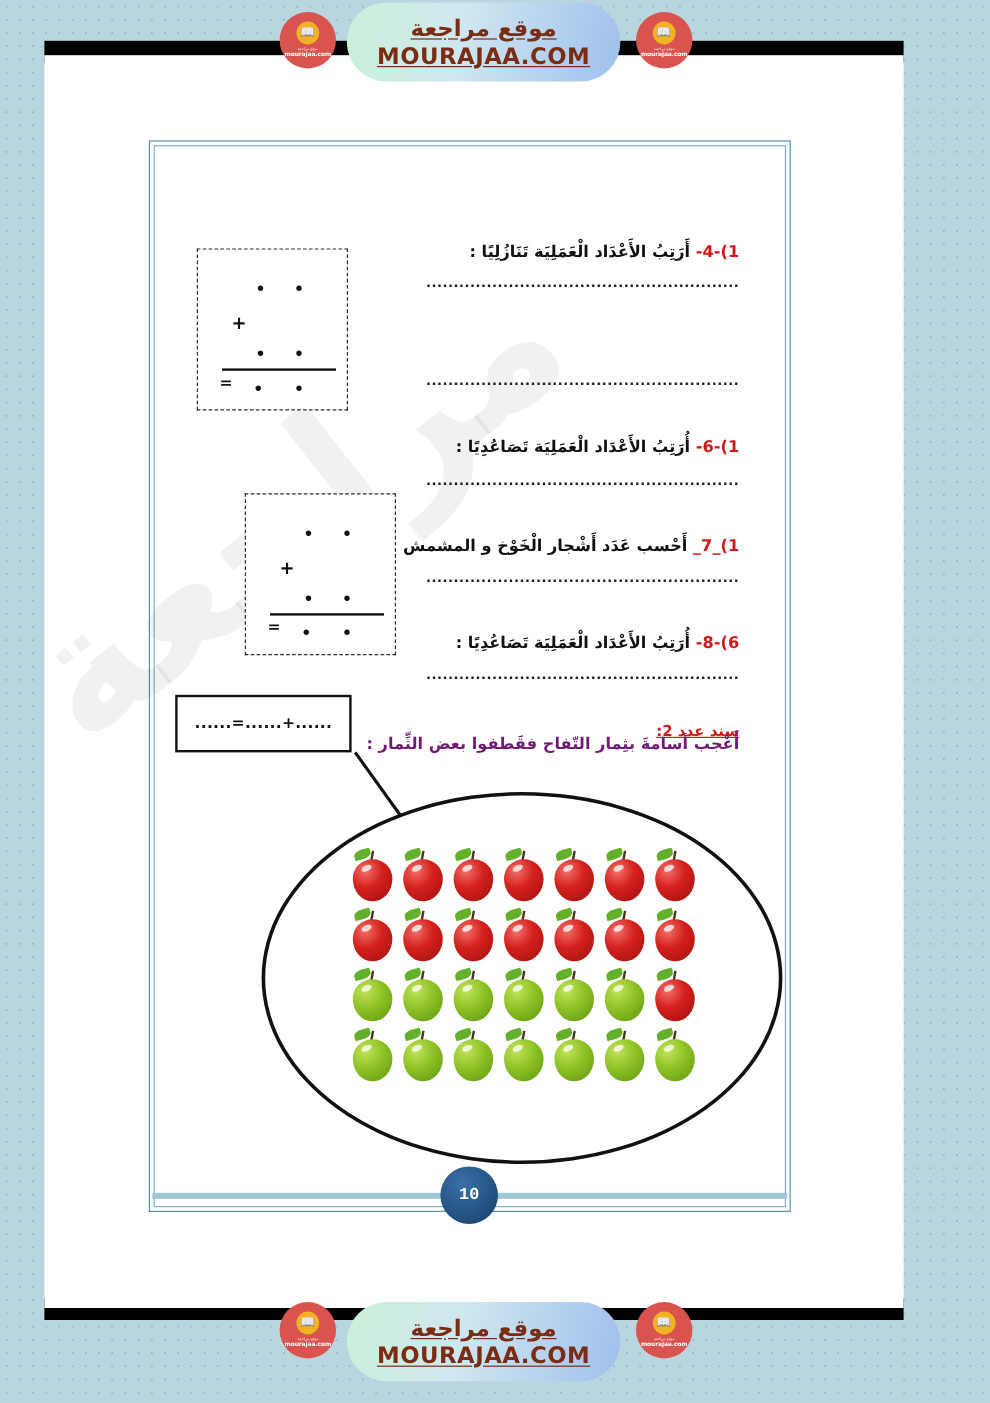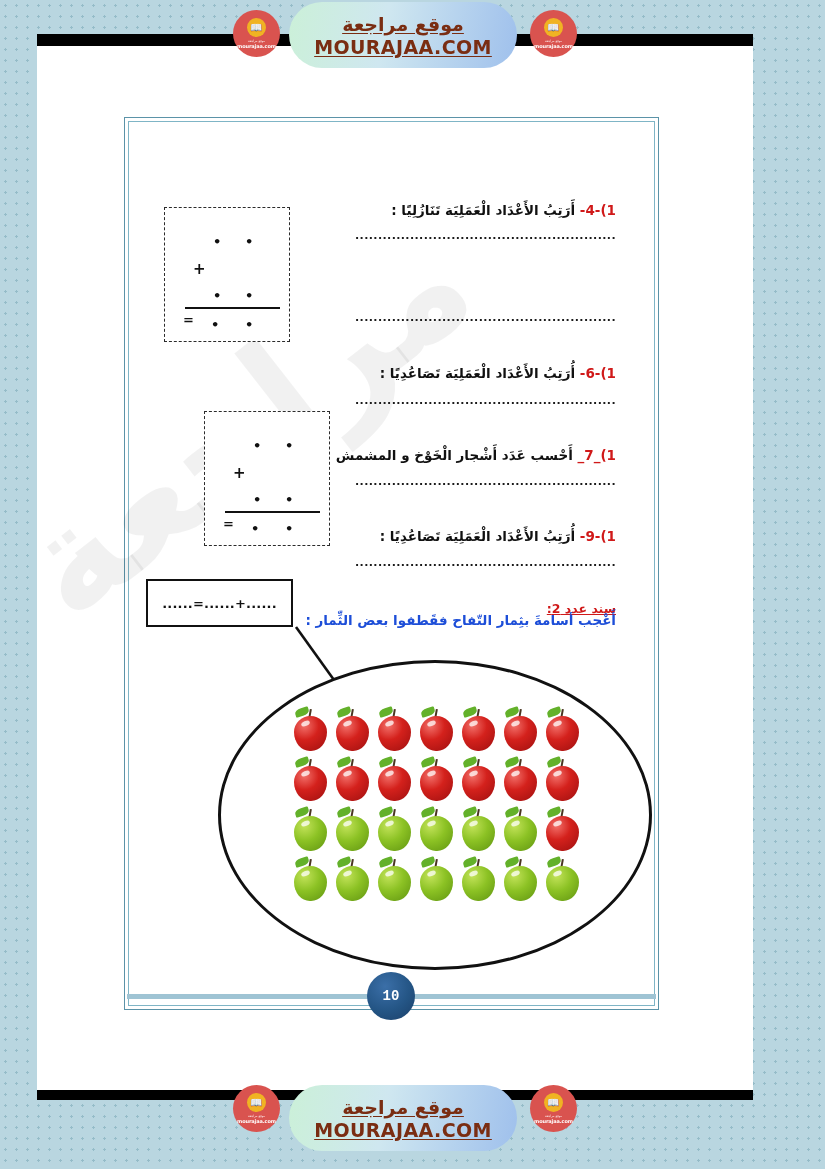"1)-9-" span.qnum { text: 1)-9- -> 6)-8- }
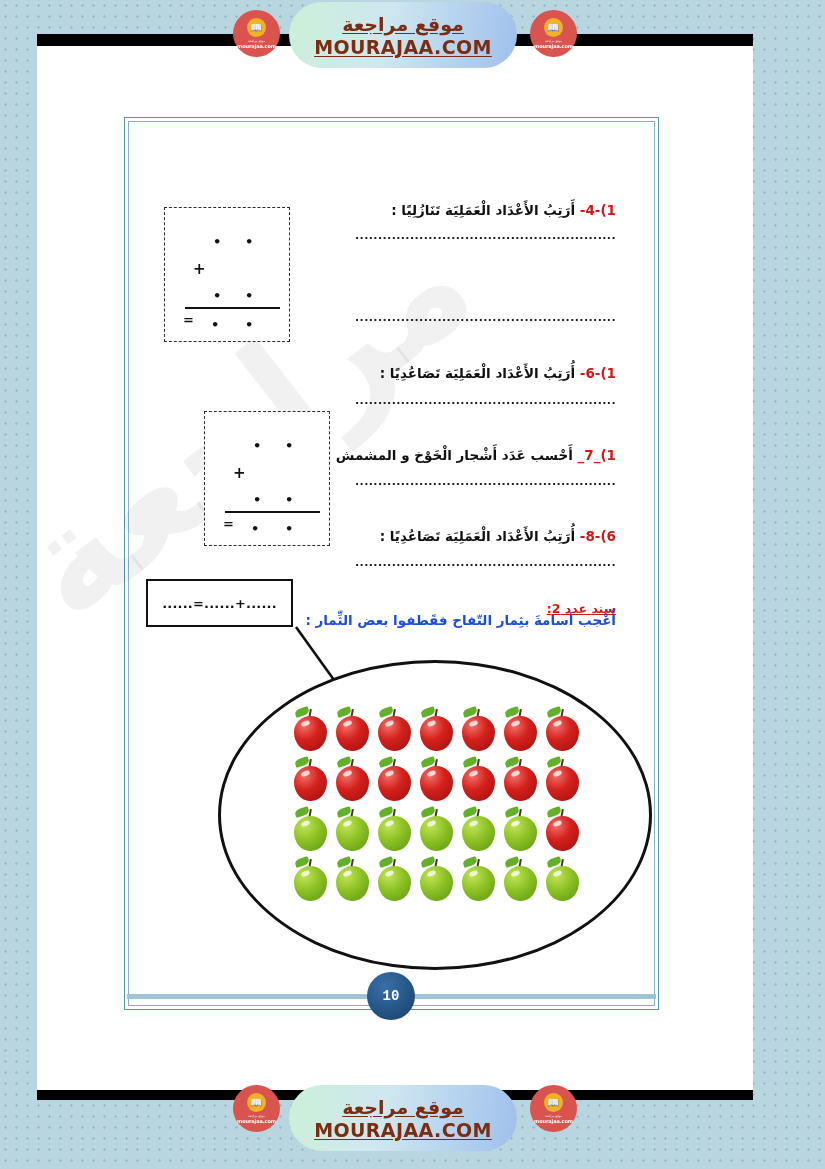"أَعْجب أسامةَ بثِمار التّفاح فقَطفوا" .sentence { color: #1d4ed8 -> #701a75 }
